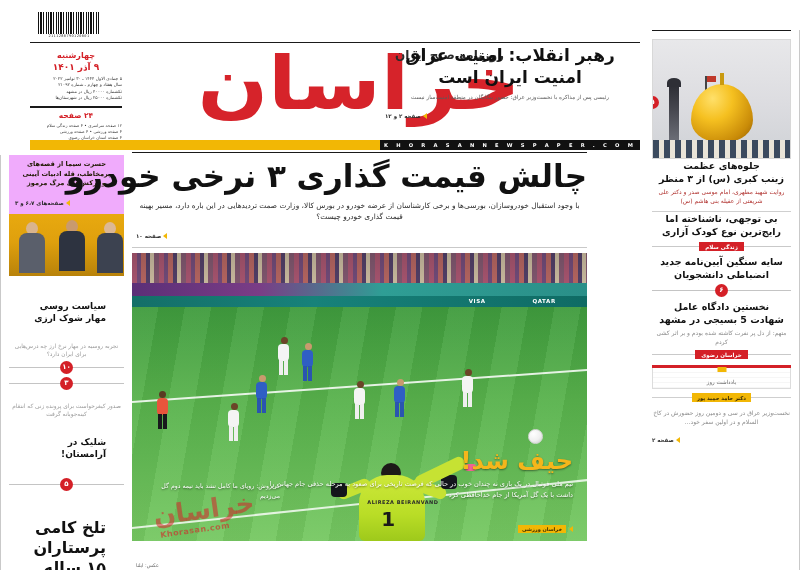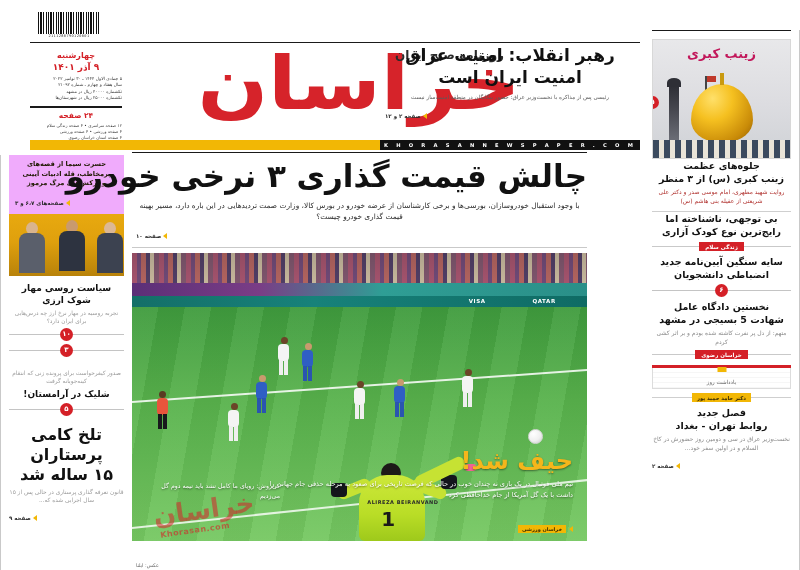"زینب کبری" div.calligraphy { html: <div>زینب کبری</div> -> none }
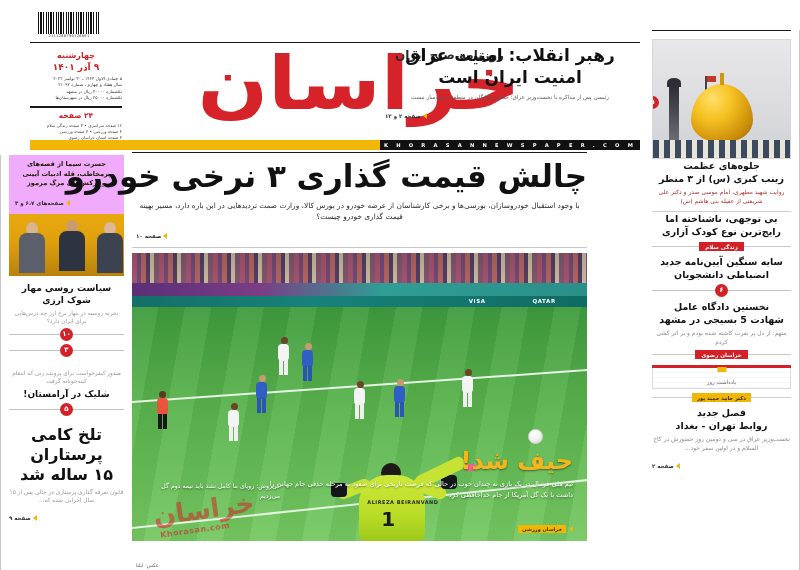"سیاست روسی مهار شوک ارزی" .ls-item h3 { margin: 0 -> 18px; text-align: center -> right }
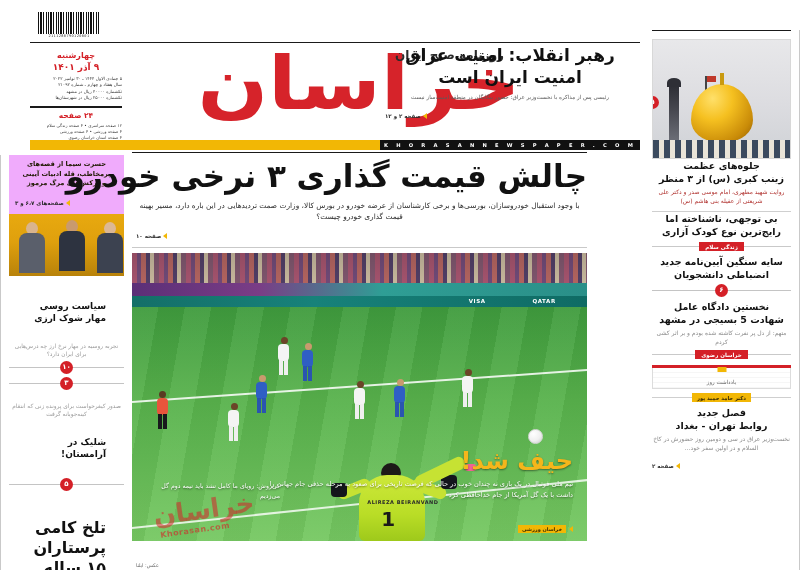"فصل جدید" h3 { html: <h3> <span>فصل جدید</span><br> <span>روابط تهران - بغداد</span> </h3> -> none }
